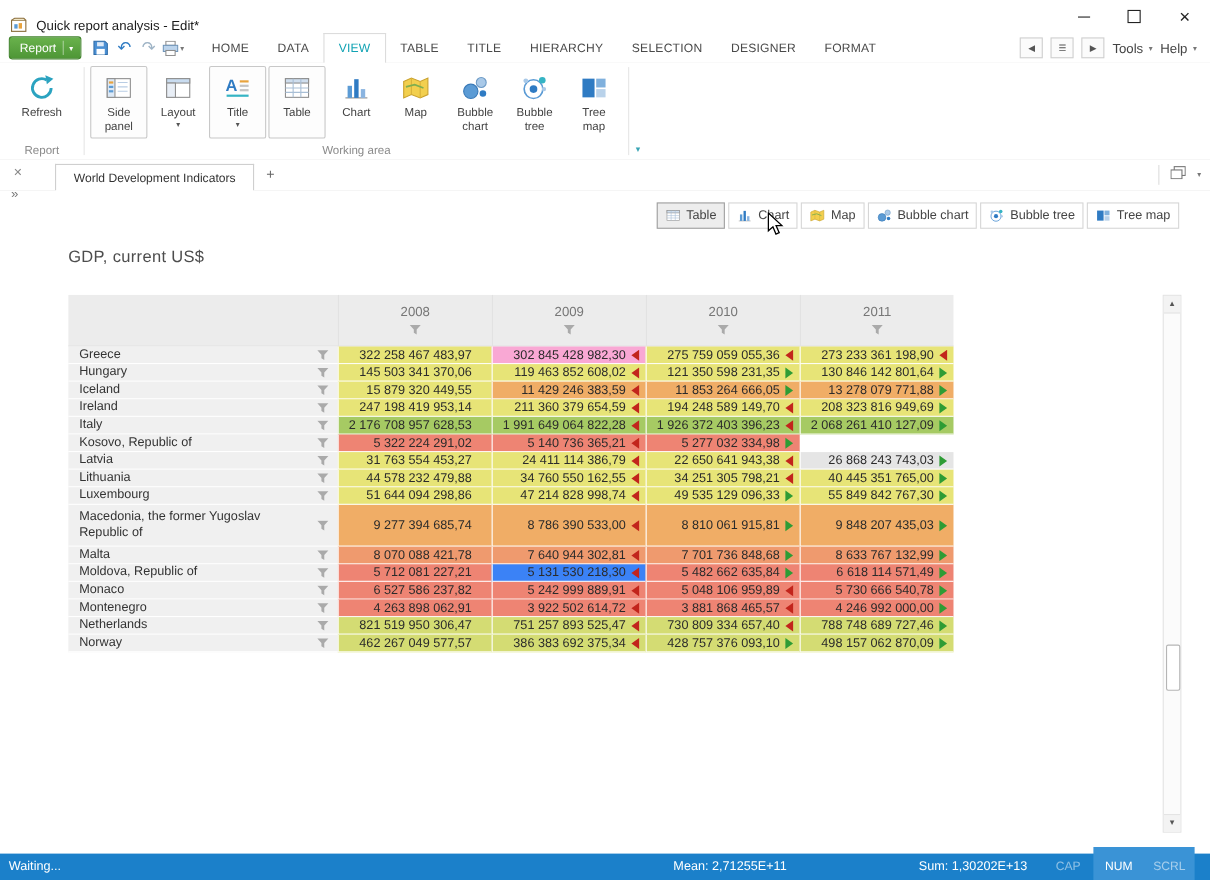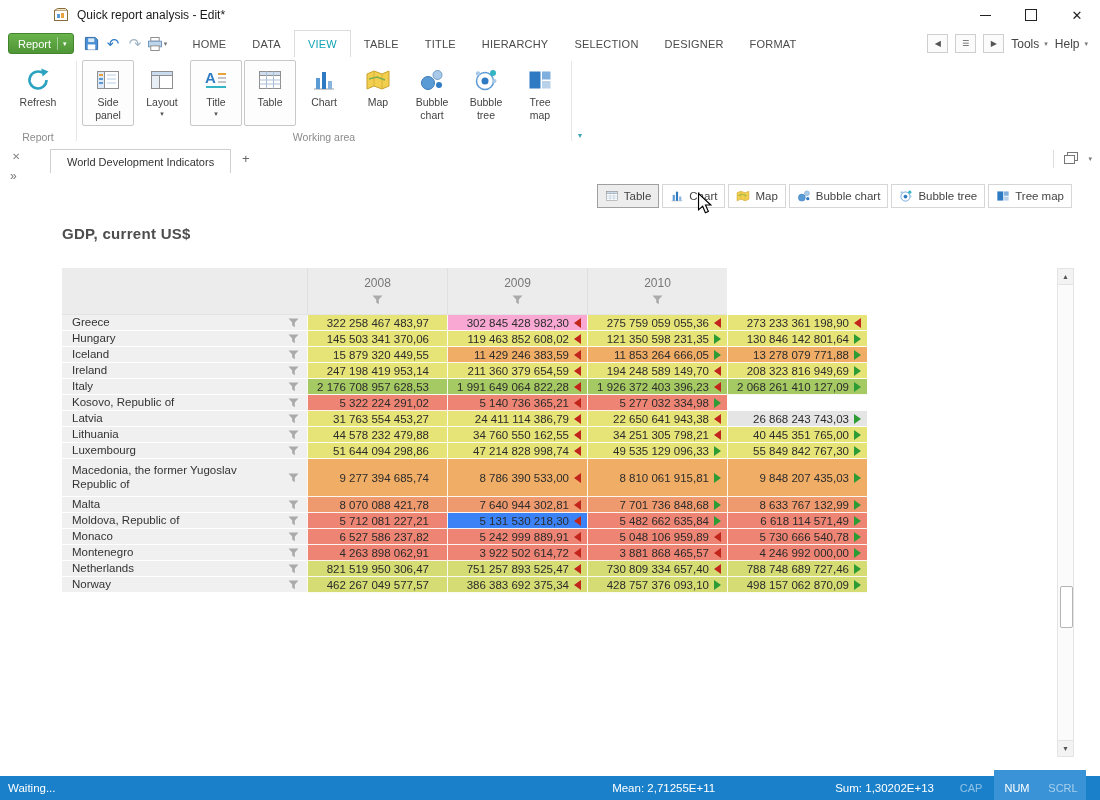"Quick report analysis - Edit*" .titlebar { align-items: center -> flex-end; margin-left: 44px -> none }
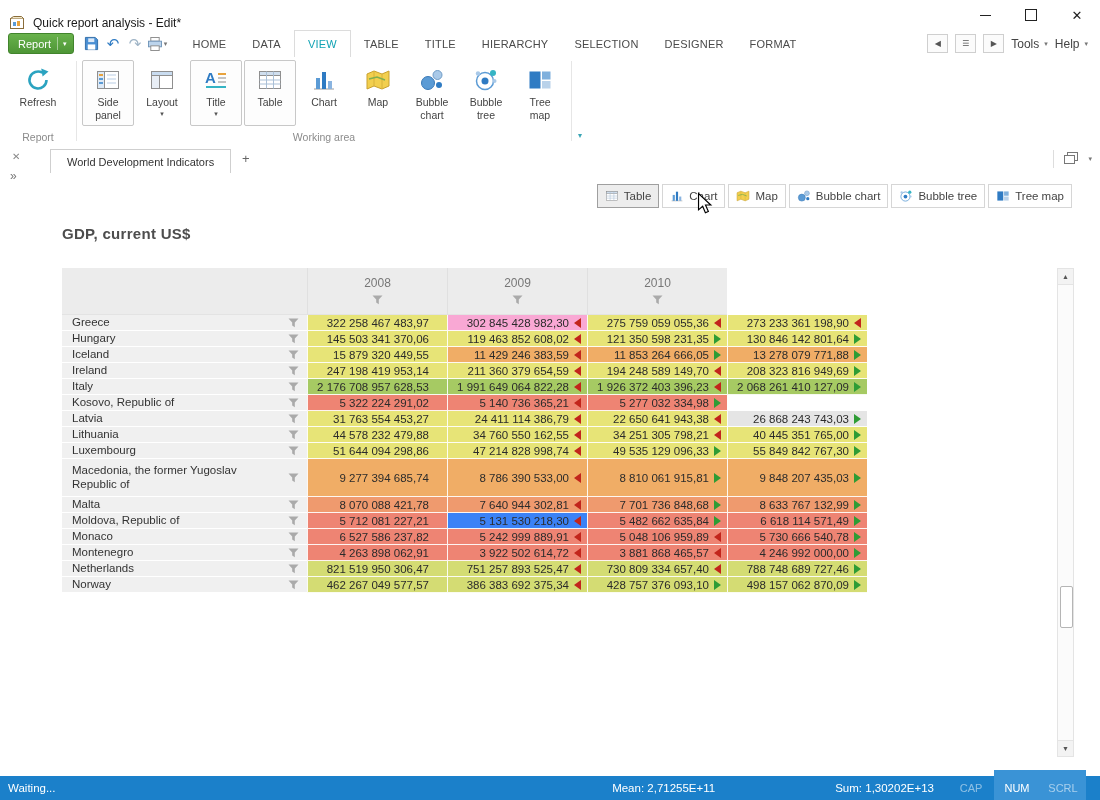"GDP, current US$" .report-title { font-weight: bold -> normal }
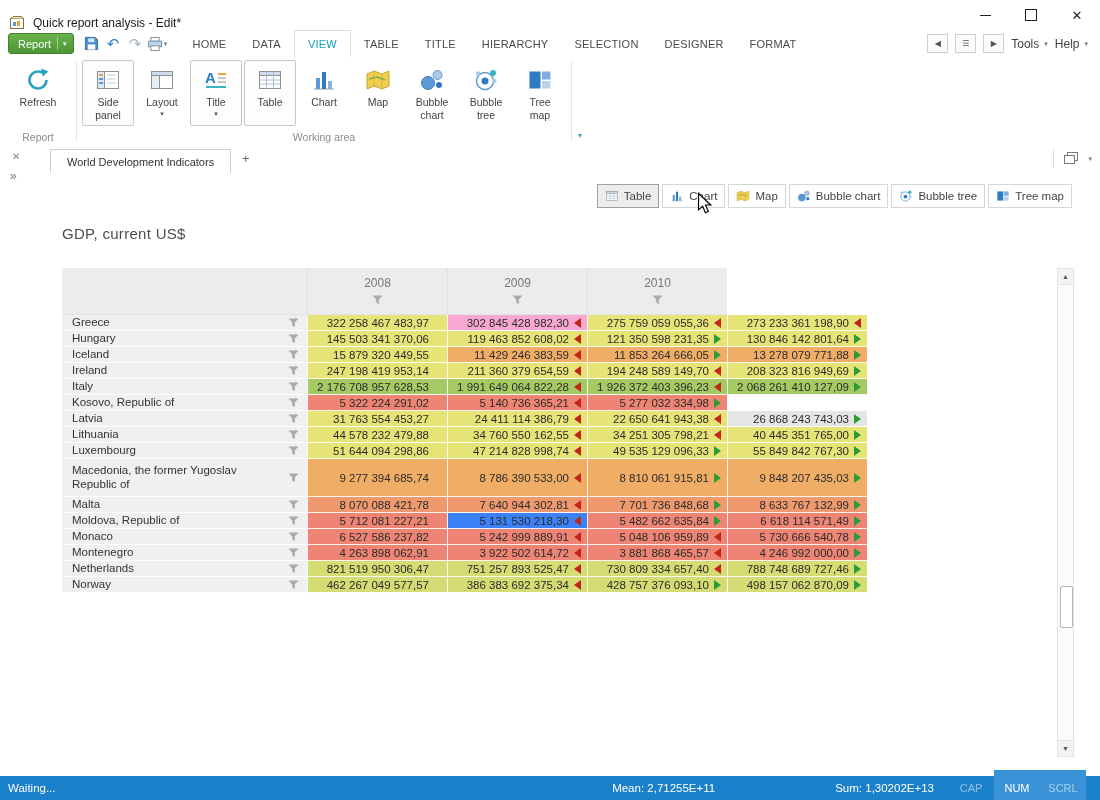"2011" div.cell { html: none -> <div> <span>2011</span> <svg> <path></path> </svg> </div> }
